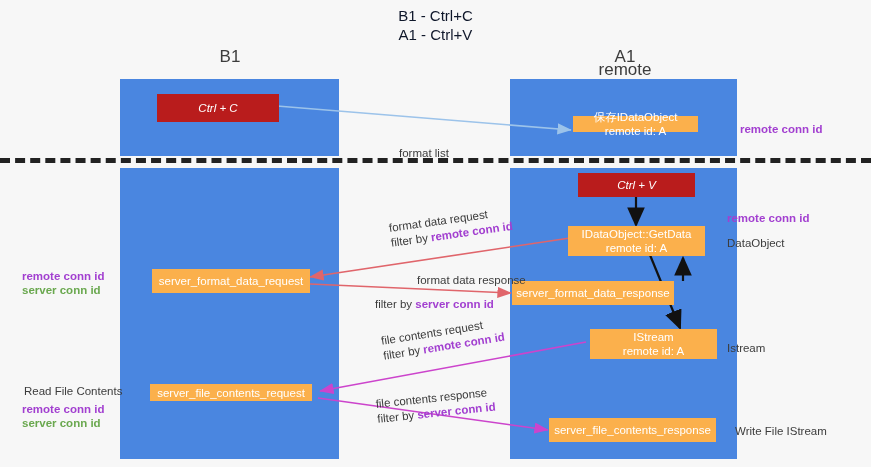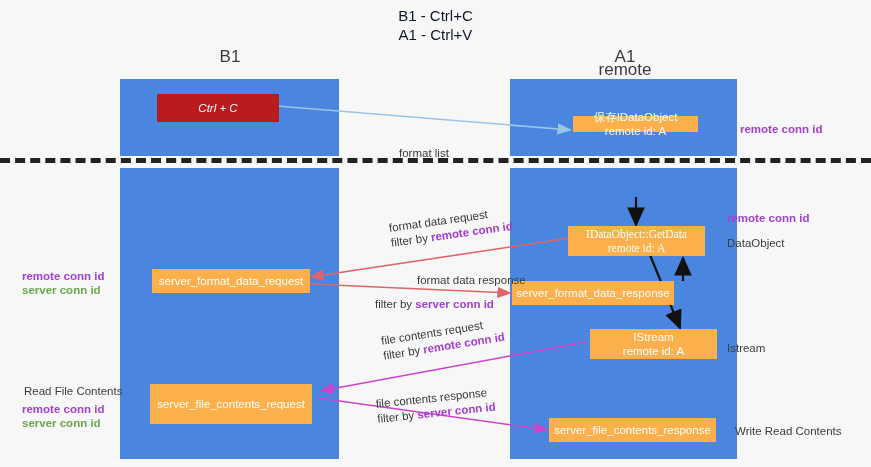"Ctrl + V" div.node { html: none -> <div> <span>Ctrl + V</span> </div> }
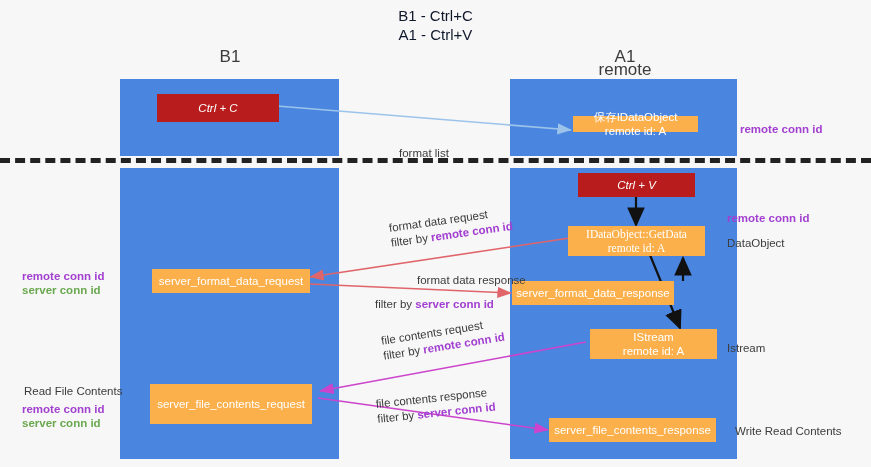"IDataObject::GetData" div.node { font-family: Liberation Serif, serif -> none }
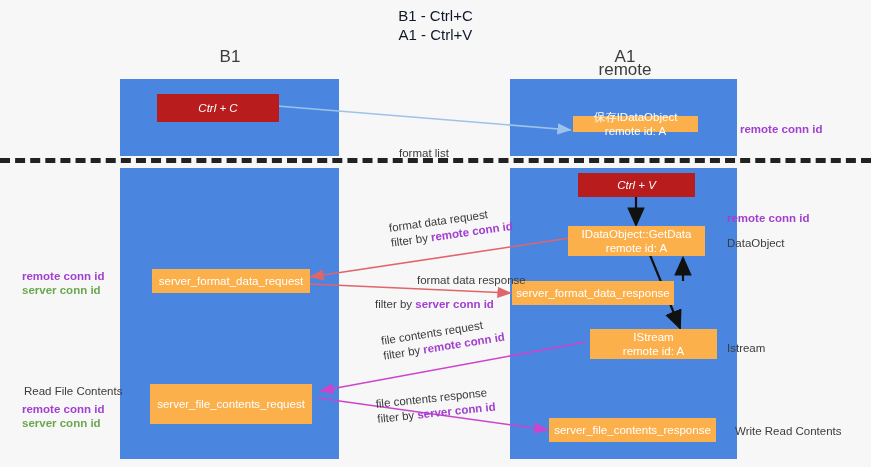"server_file_contents_request" div.node { height: 40px -> 17px }
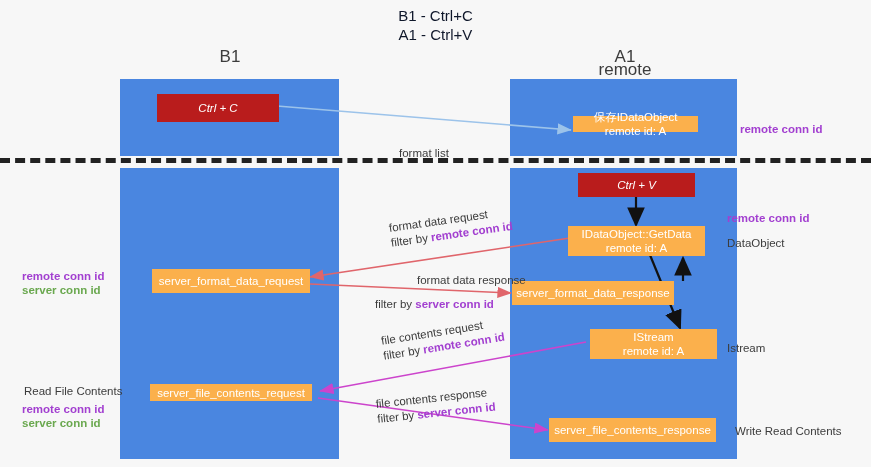"Write Read Contents" div.abs { text: Read Contents -> File IStream }
